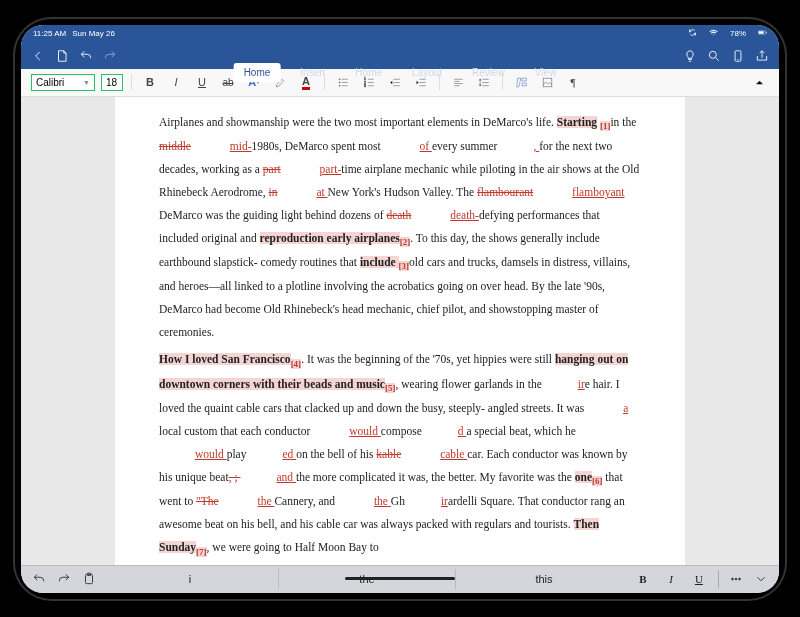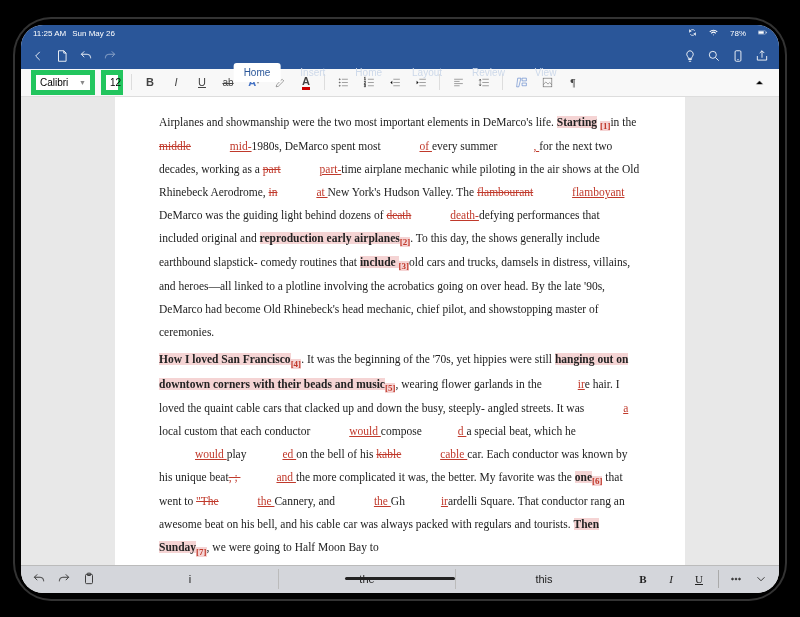"Calibri" .font-box { border: 5px solid #22c55e -> 1px solid #22c55e }
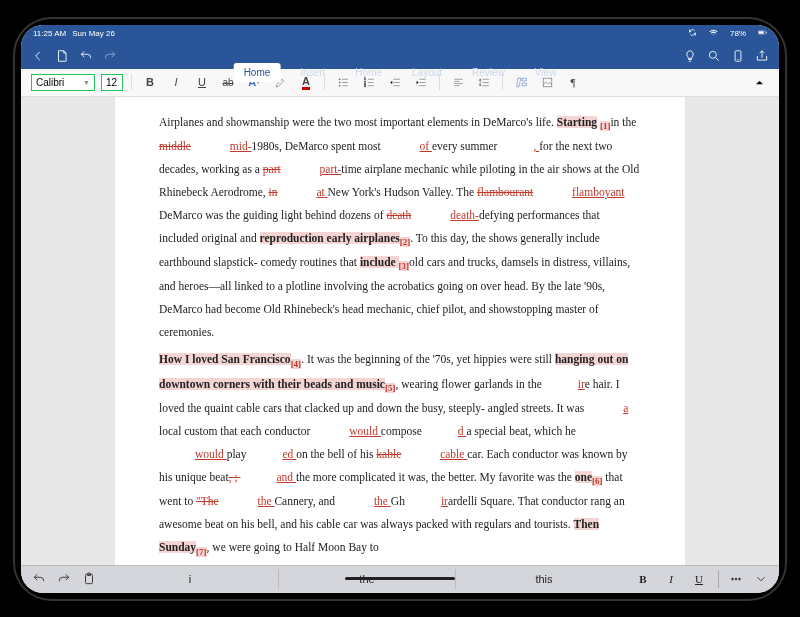"12" span { text: 12 -> 18 }
